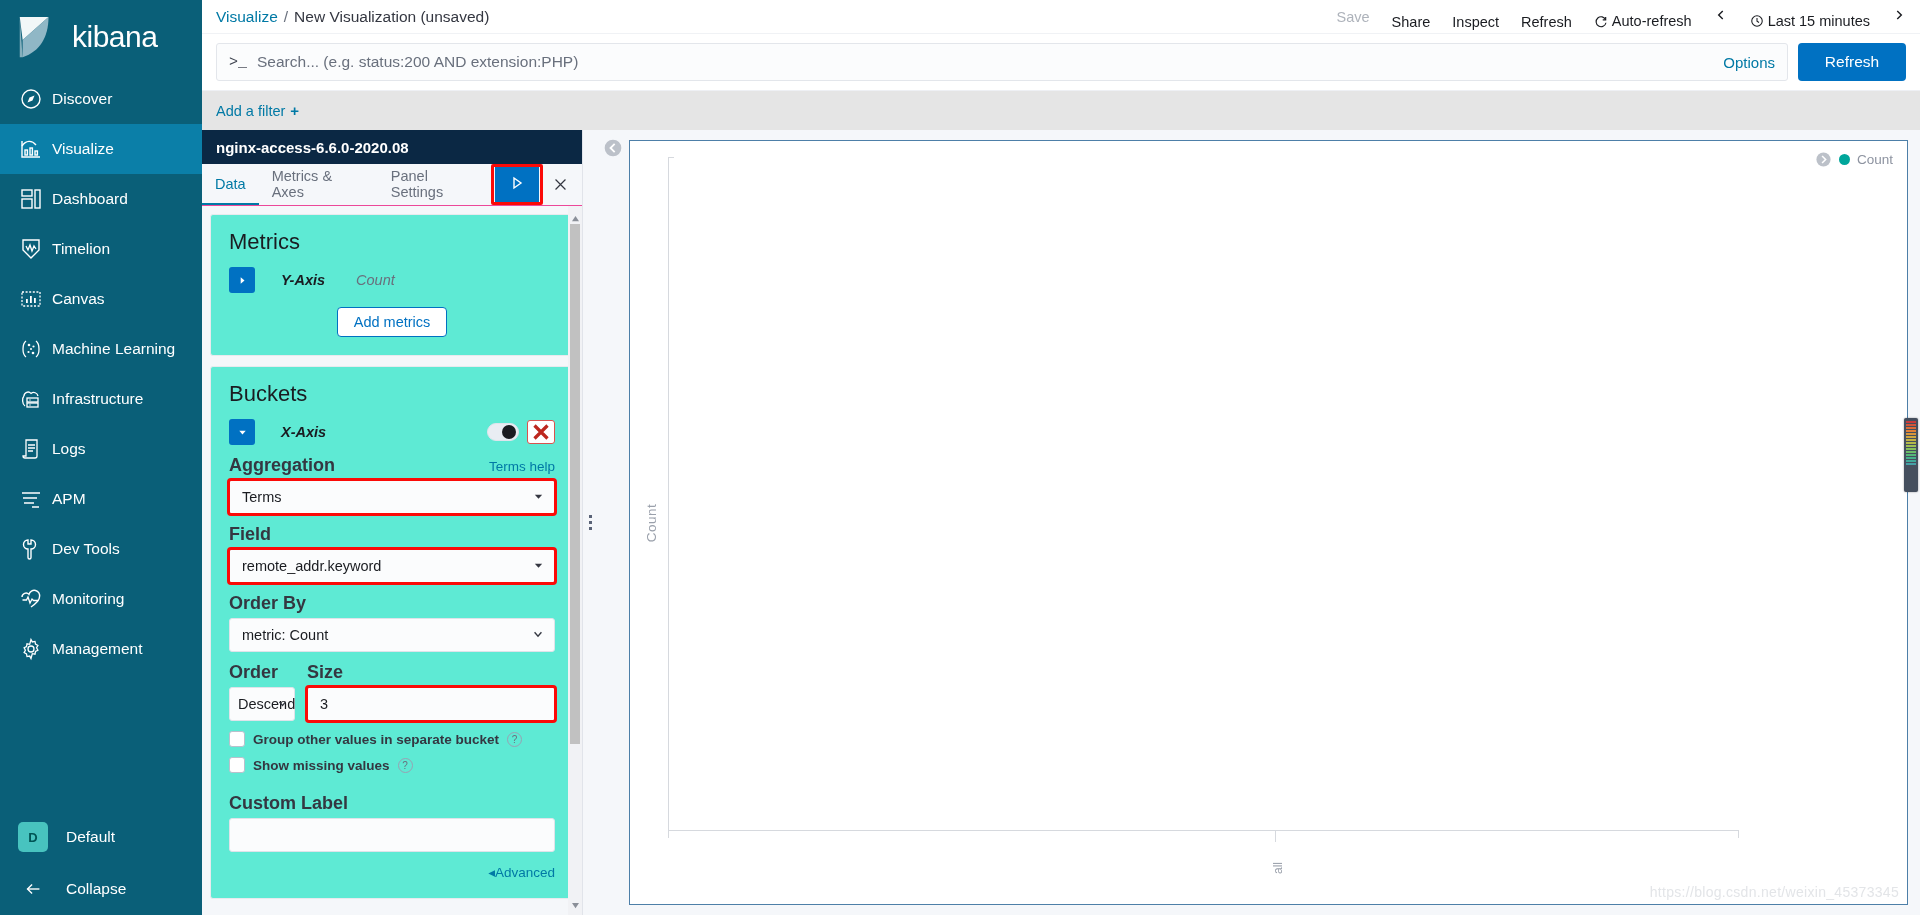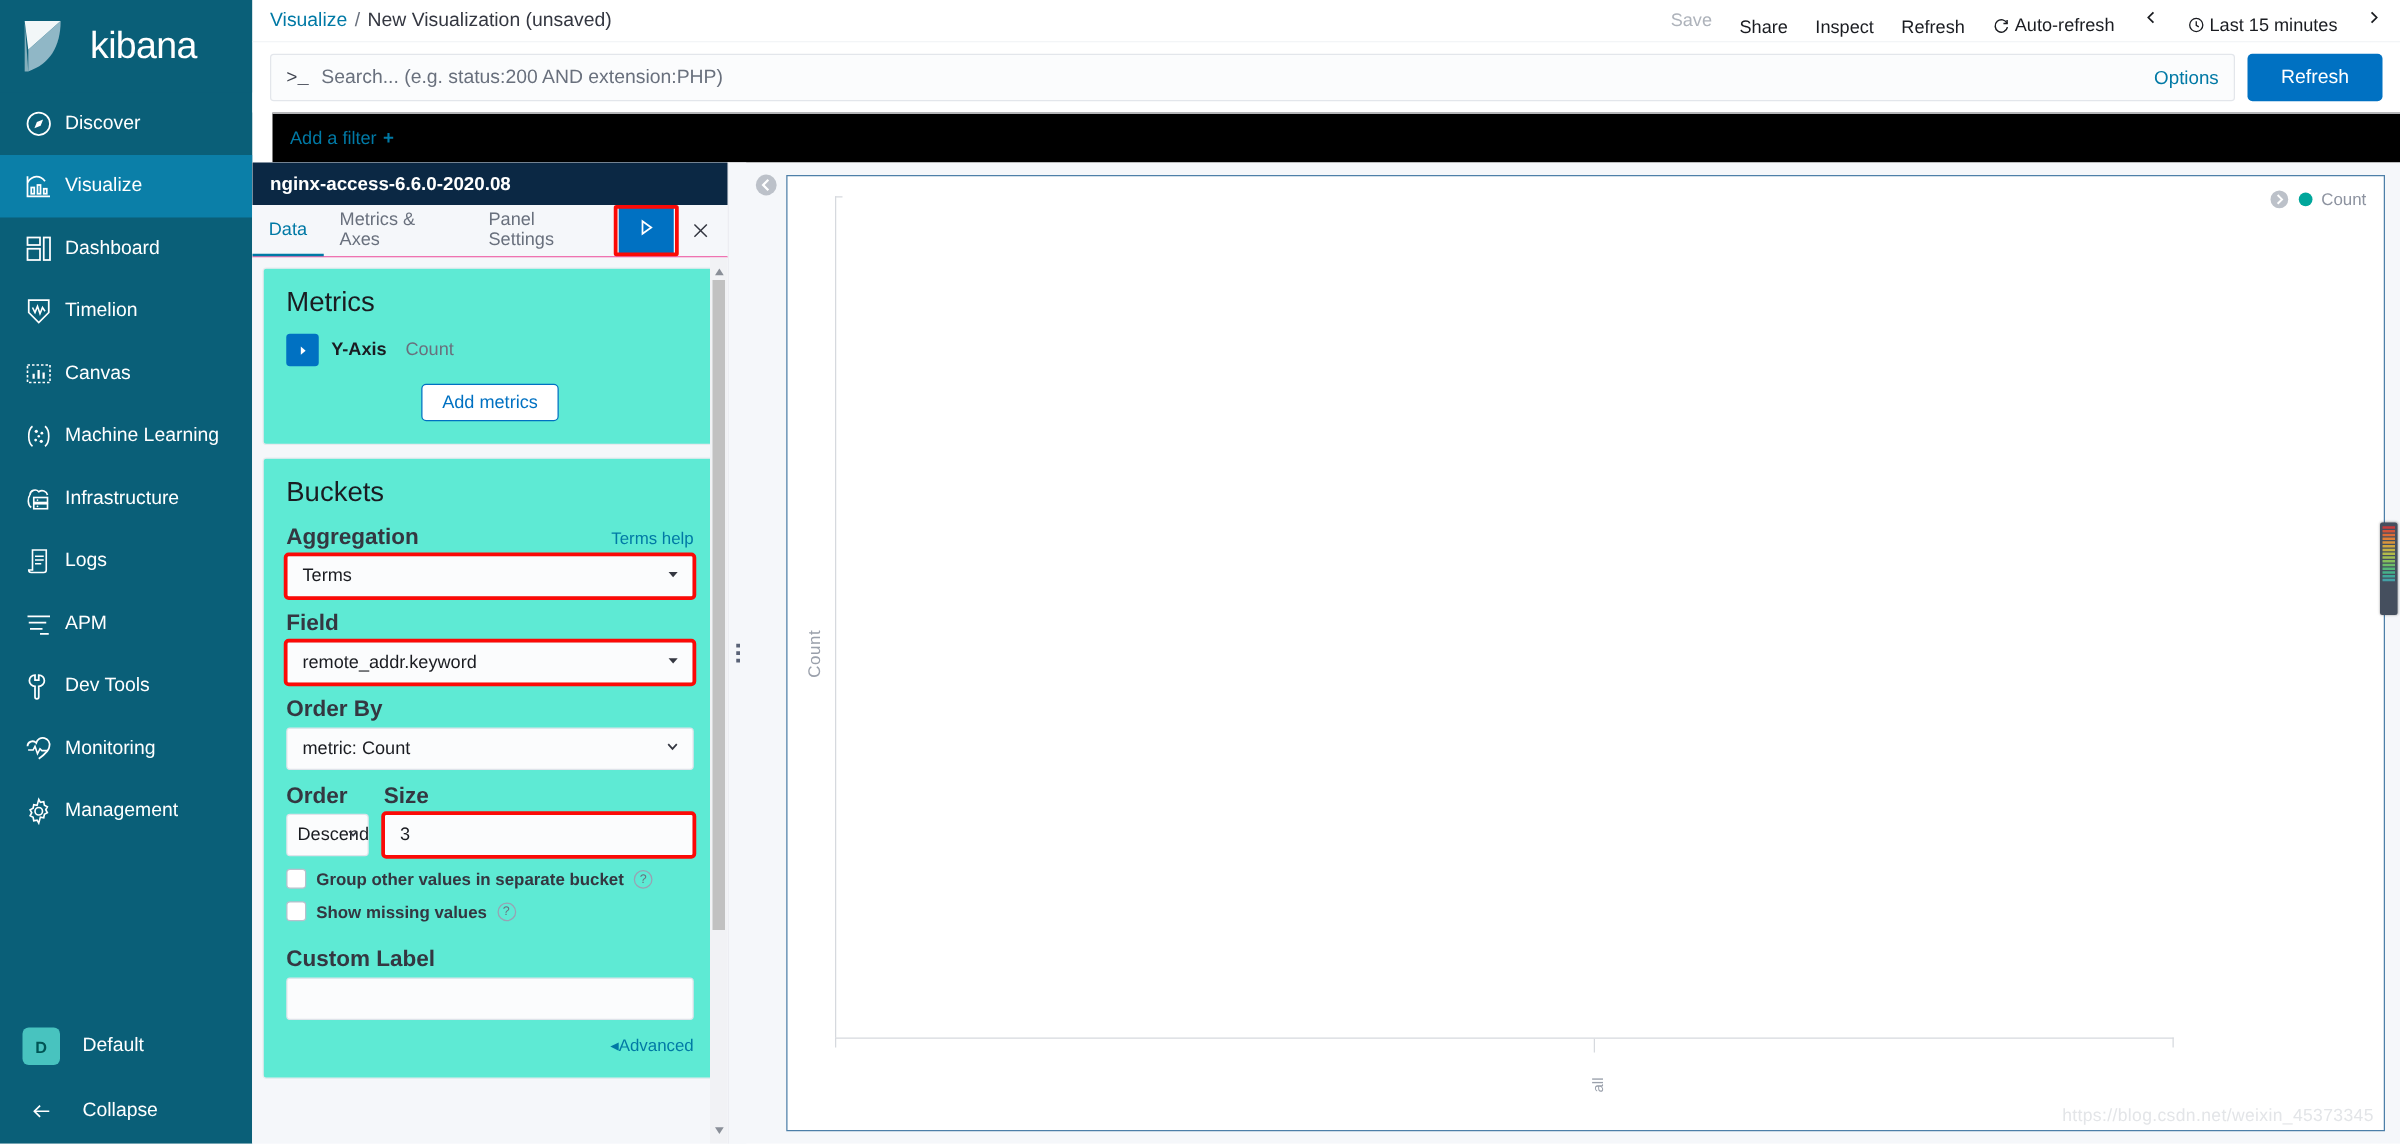"Add a filter" .filterbar { background: #000000 -> #e5e5e5; margin-left: 16px -> none }
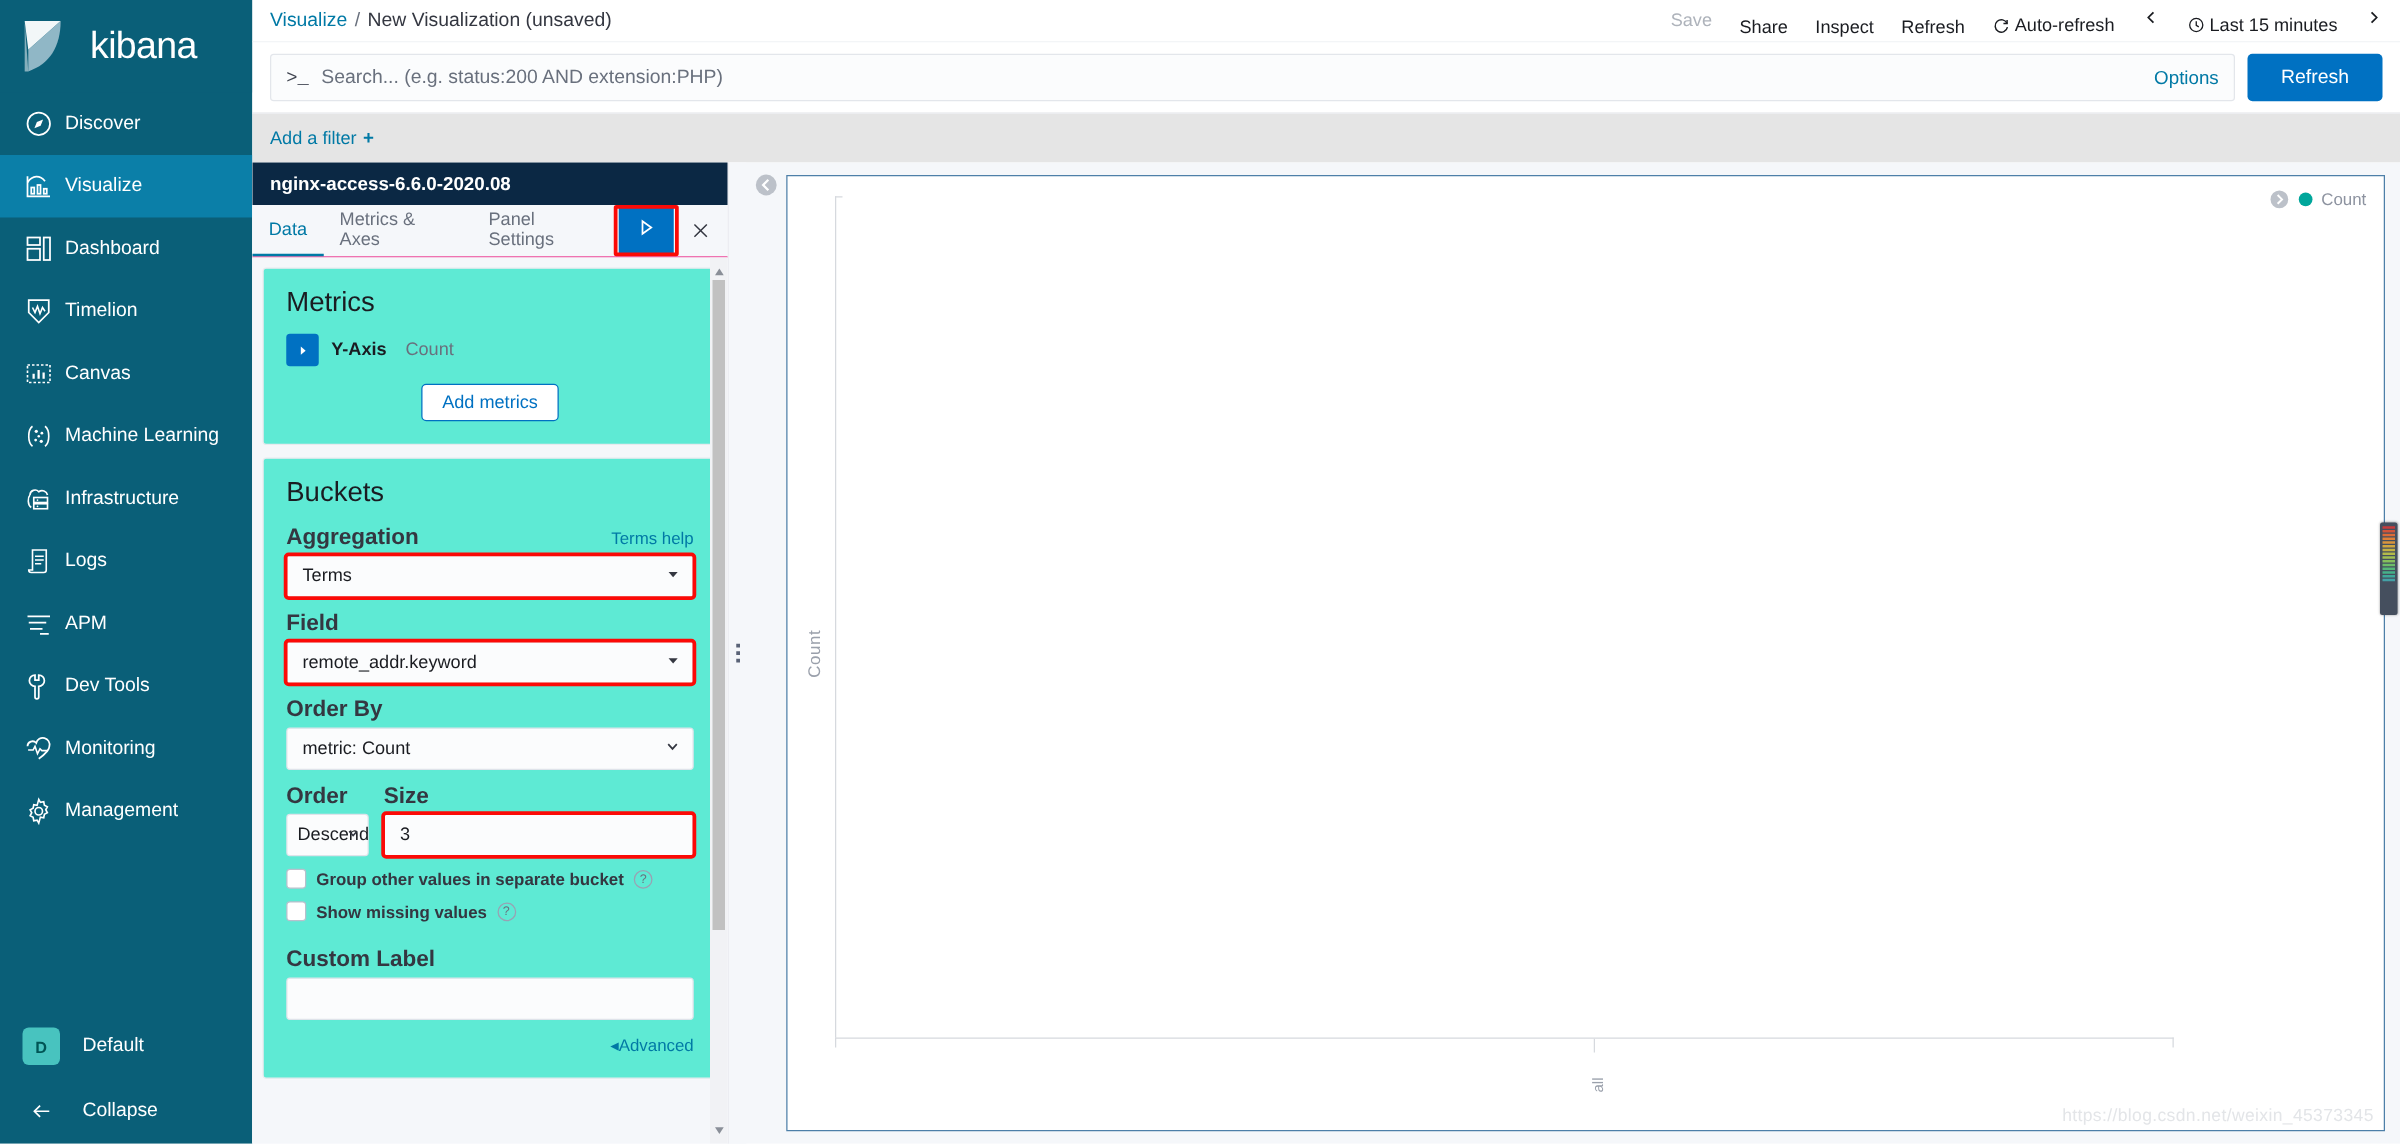"Y-Axis" .agg-row { font-style: none -> italic; gap: 10px -> 26px }
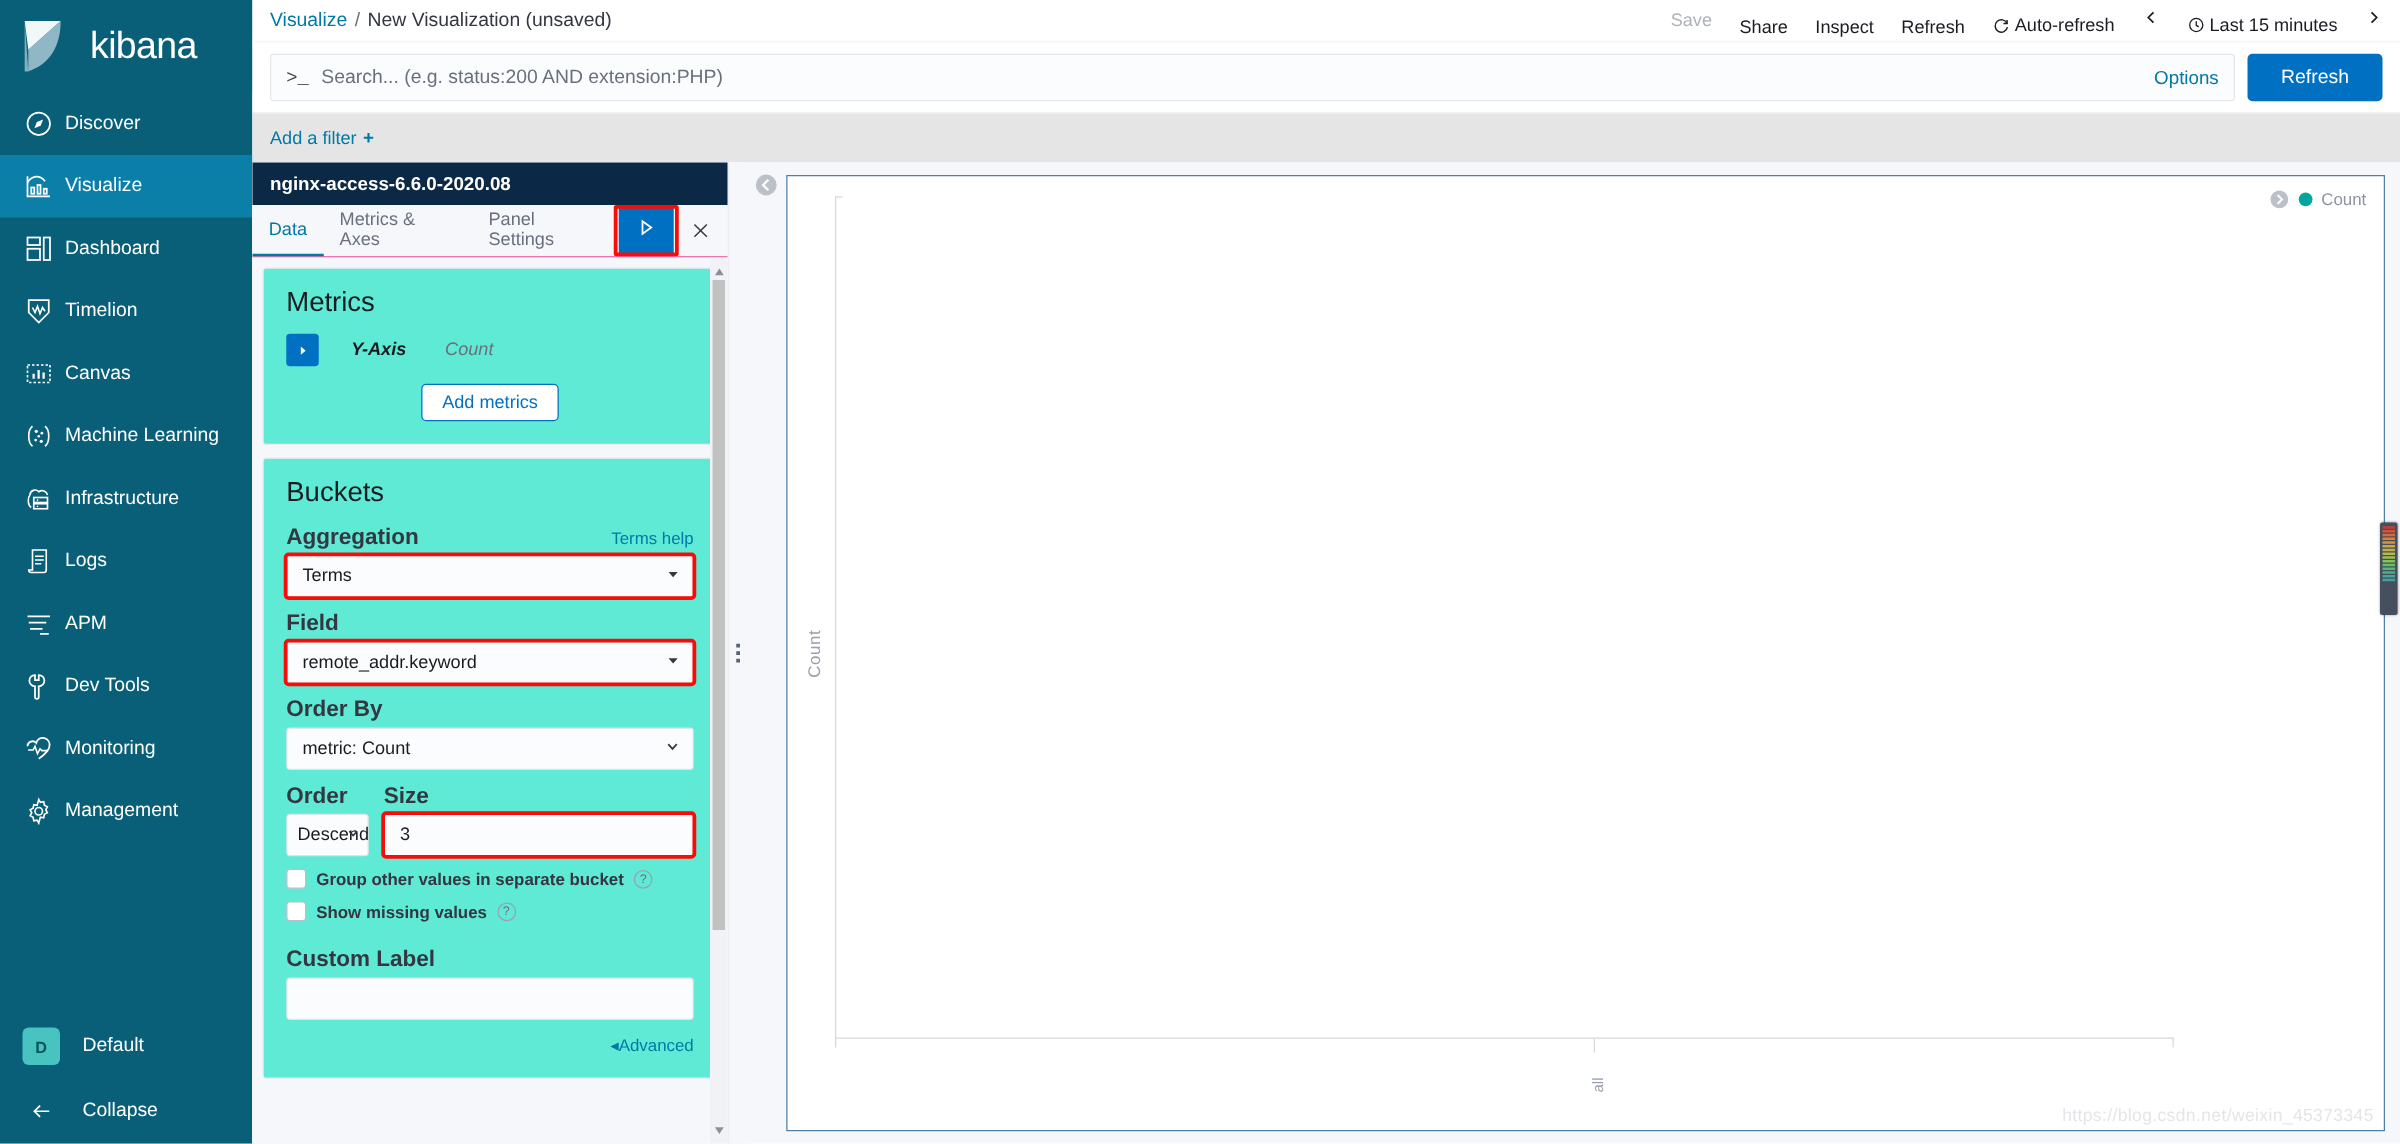"X-Axis" div.agg-row { html: none -> <div> <span> <svg> <path></path> </svg> </span> <span>X-Axis</span> <span> <span> <i></i> </span> <span> <svg> <path></path> </svg> </span> </span> </div> }
